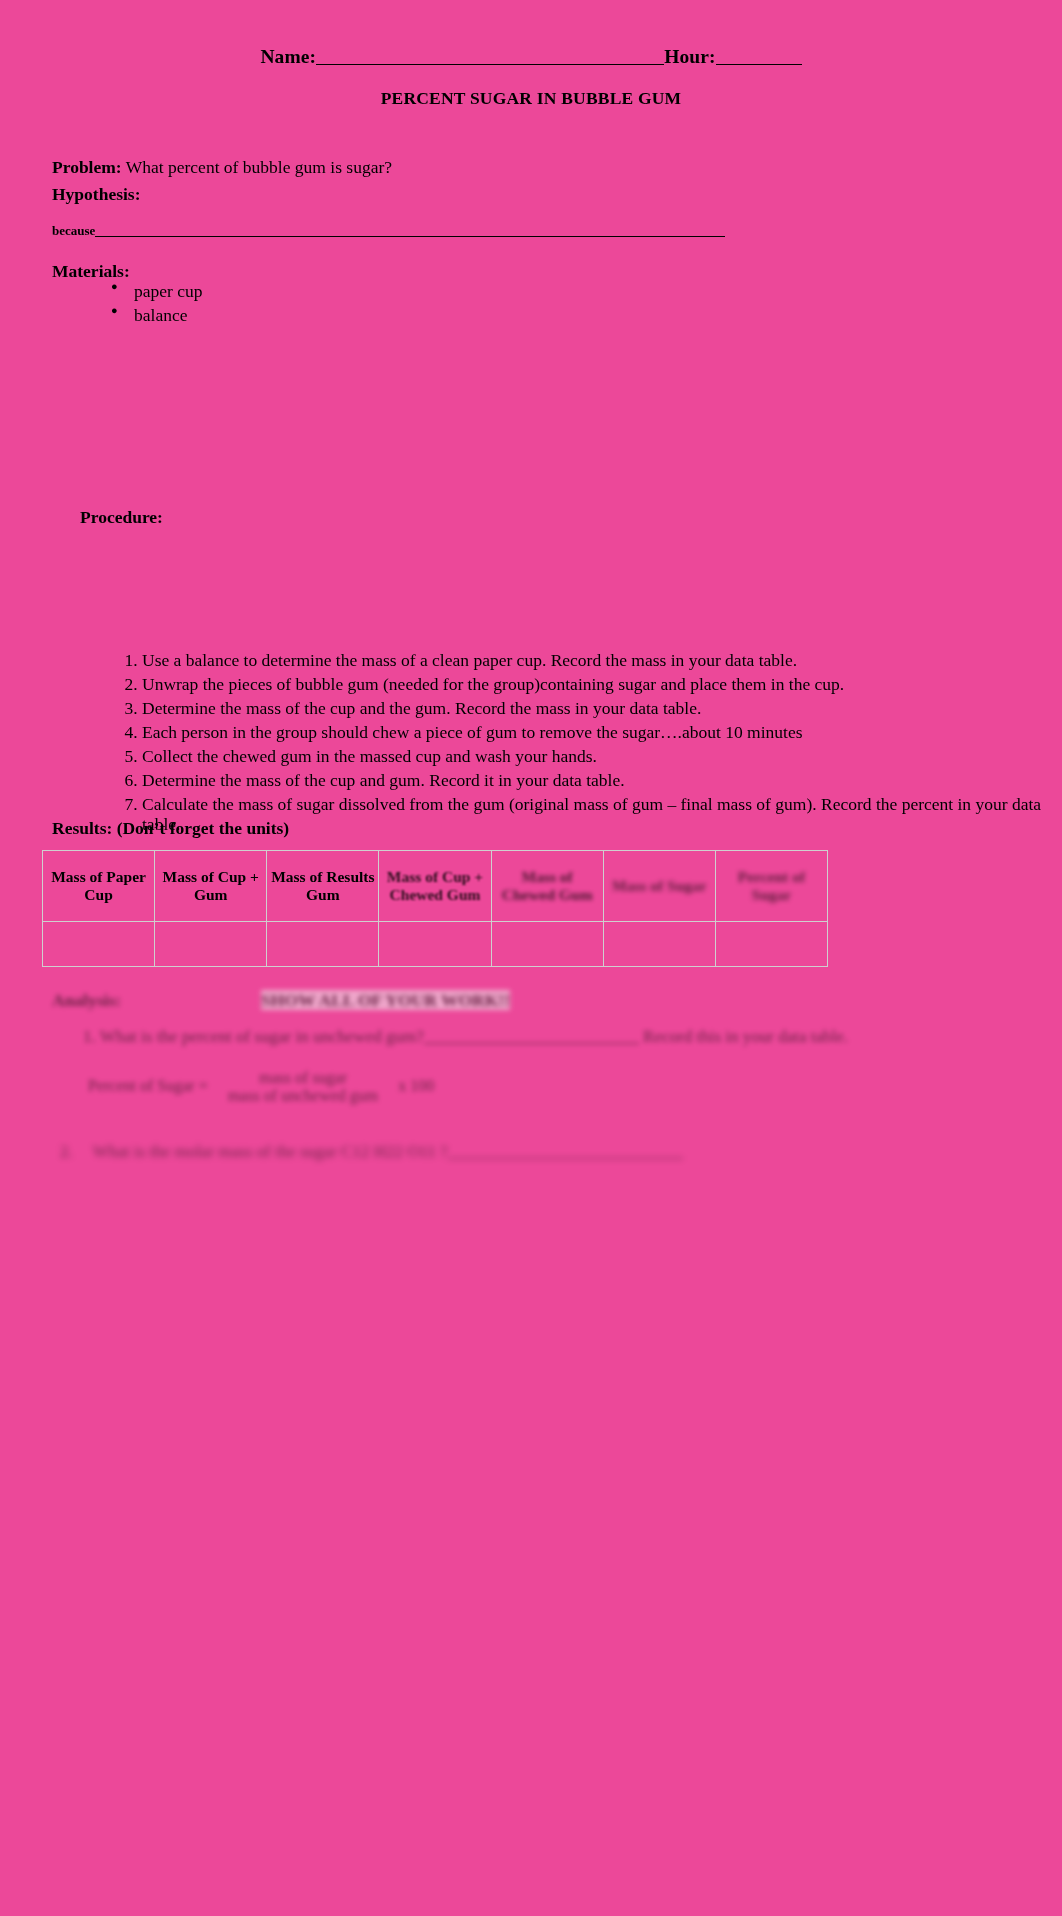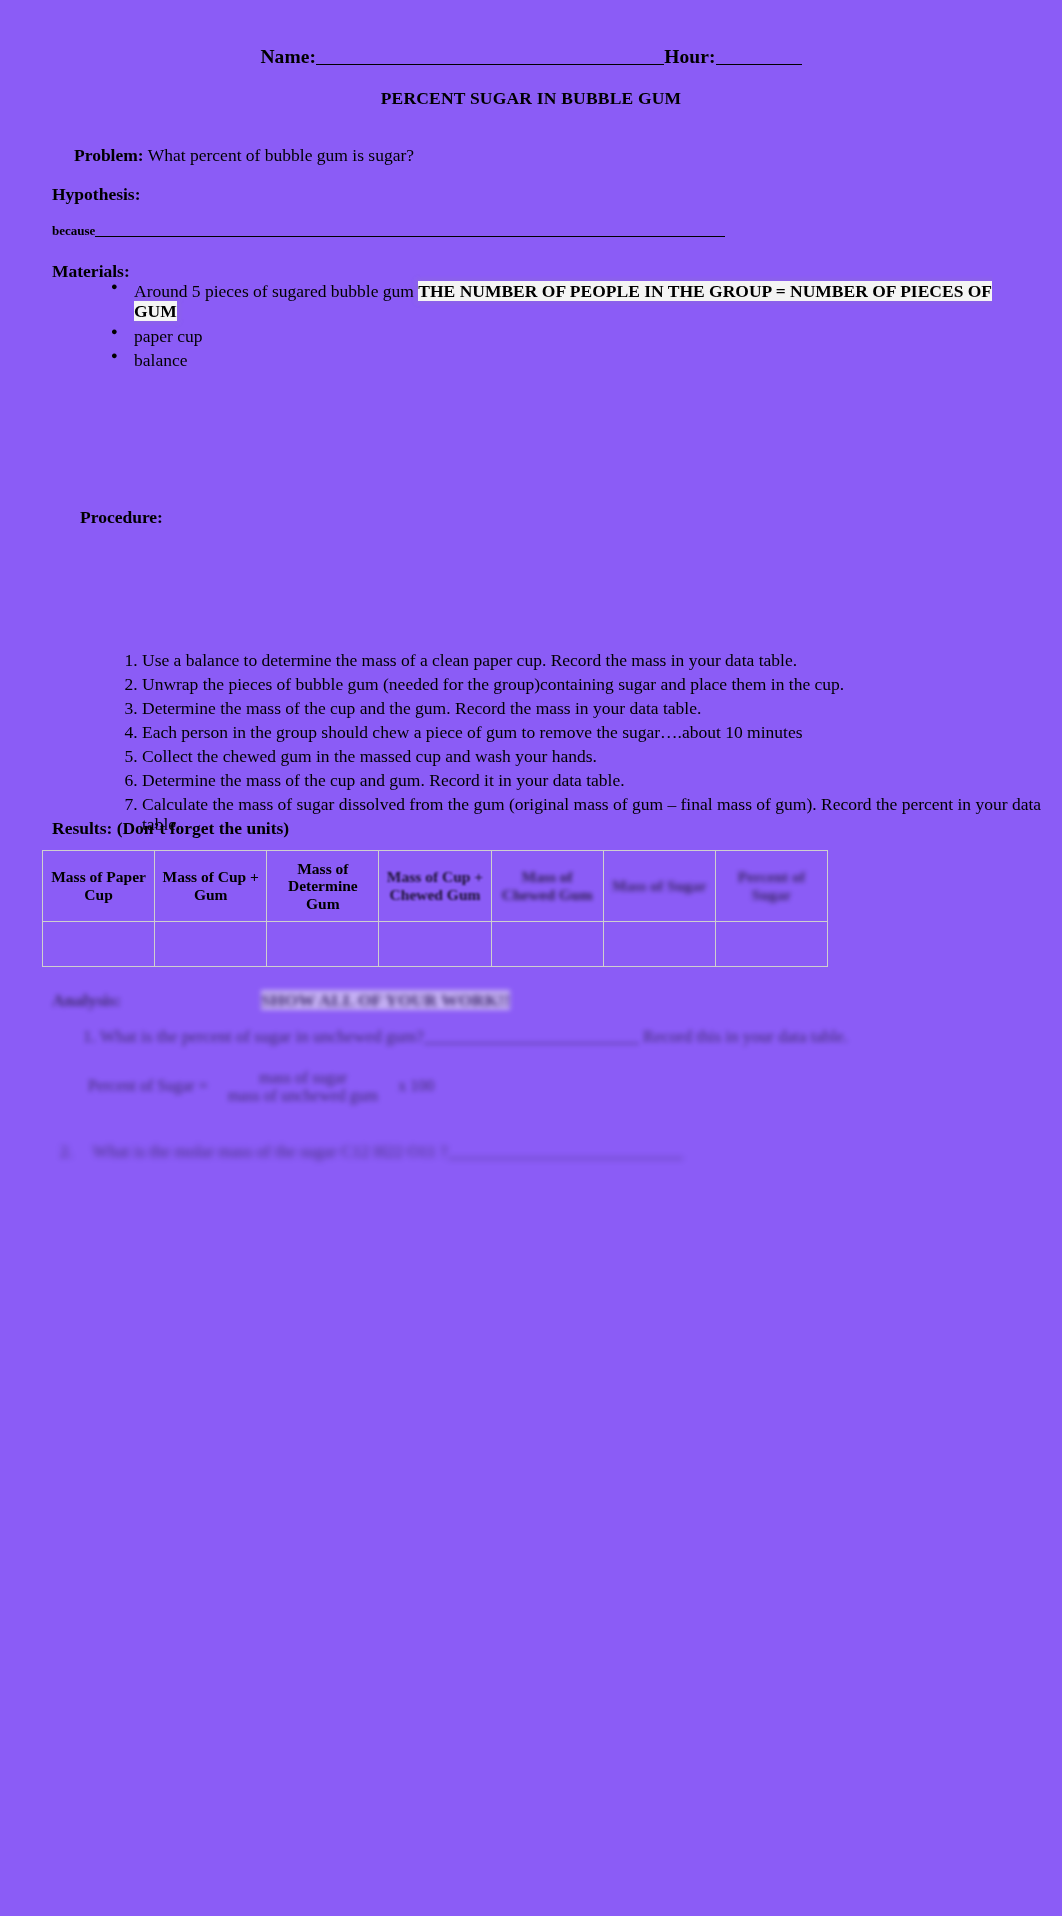"Name: Hour:" .page { background: #8b5cf6 -> #ec4899 }
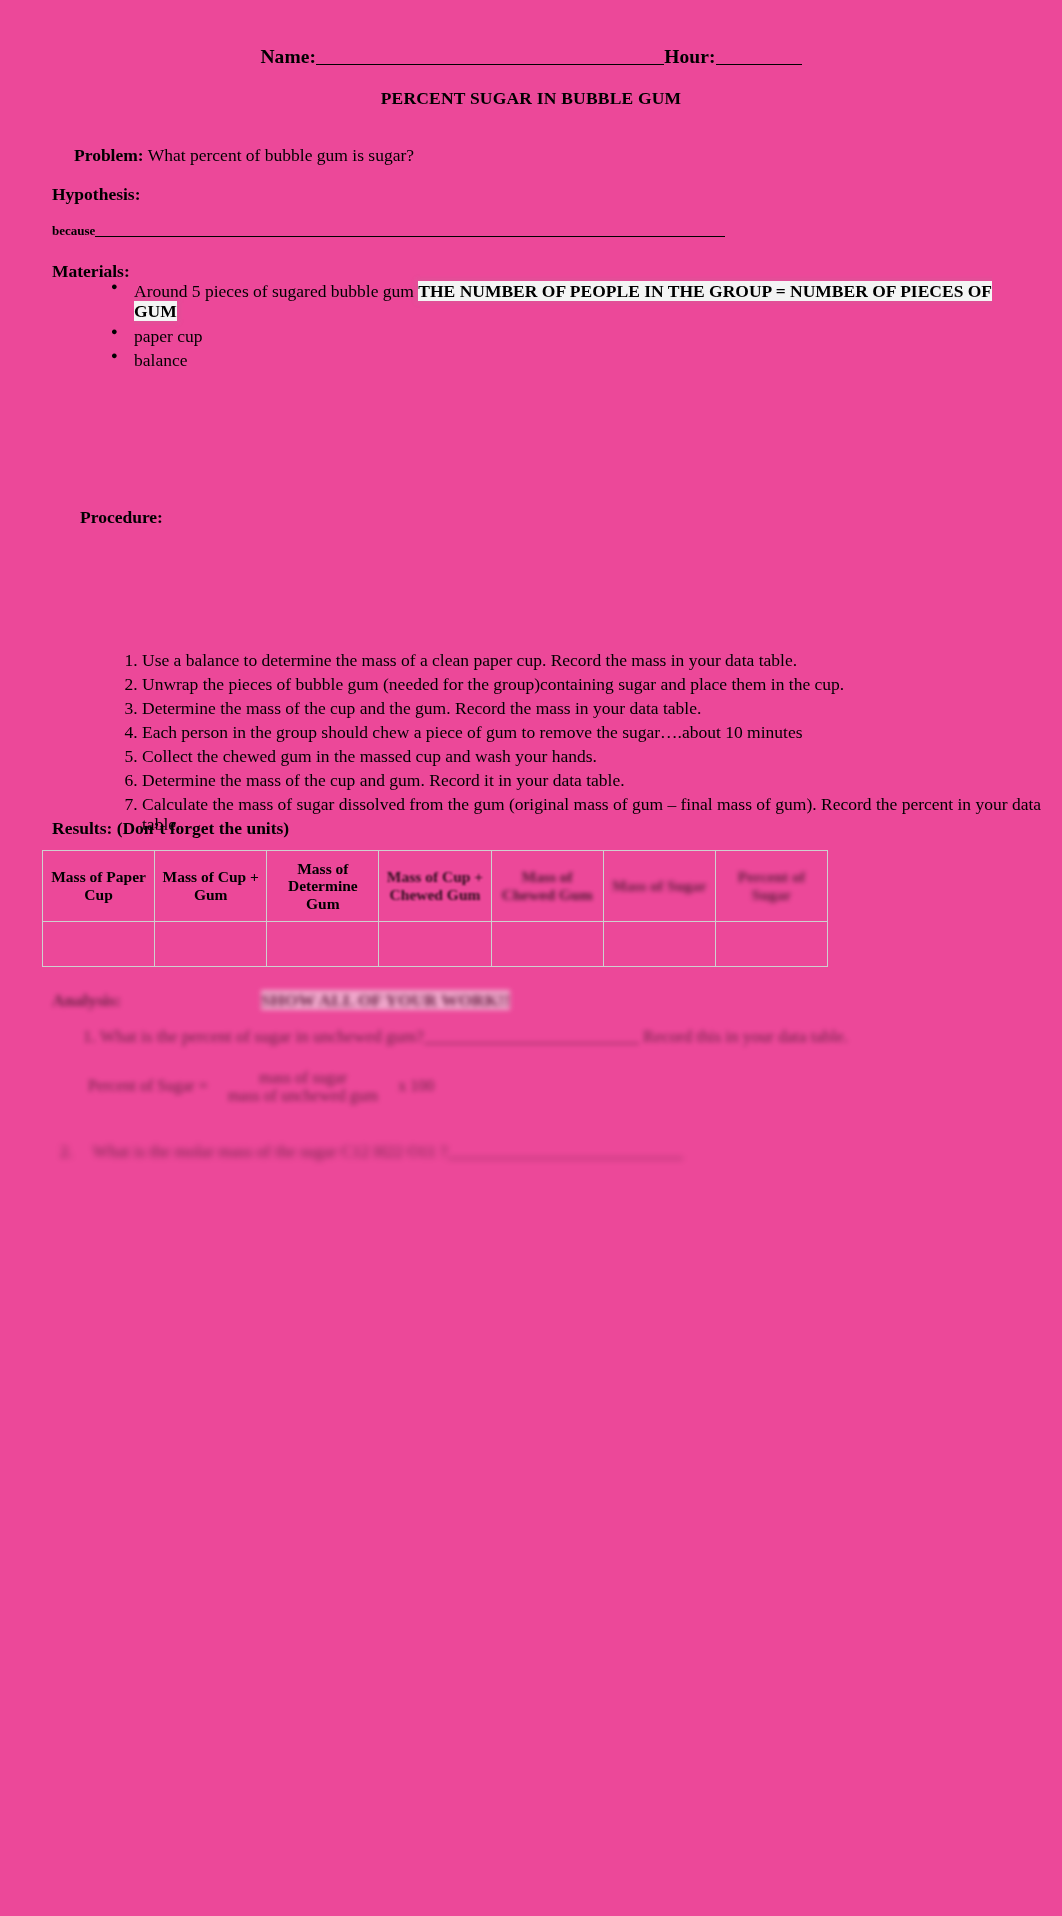"Problem: What percent of bubble" #problem { margin-left: 22px -> none; top: 145px -> 157px }
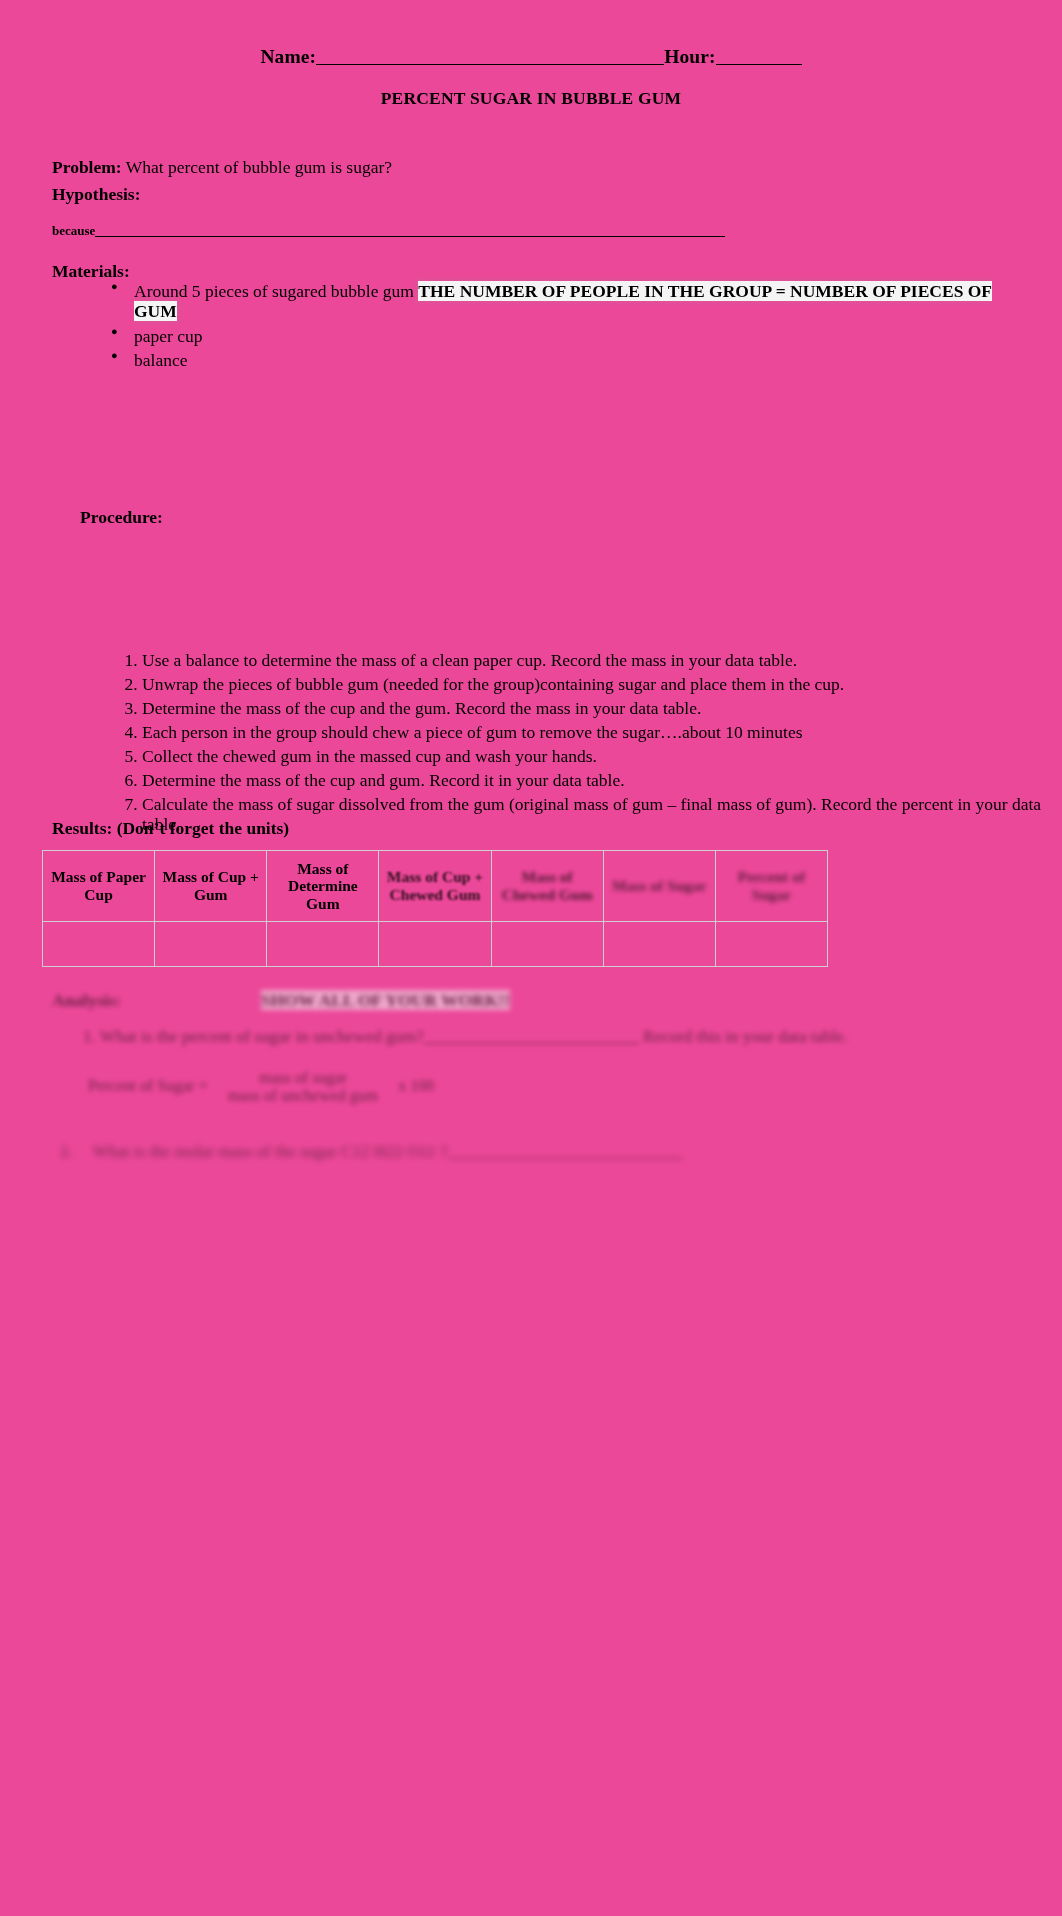"Around 5 pieces of sugared" li { html: <li> <span>Around 5 pieces of sugared bubble gum </span><span>THE NUMBER OF PEOPLE IN THE GROUP = NUMBER OF PIECES OF GUM</span> </li> -> none }
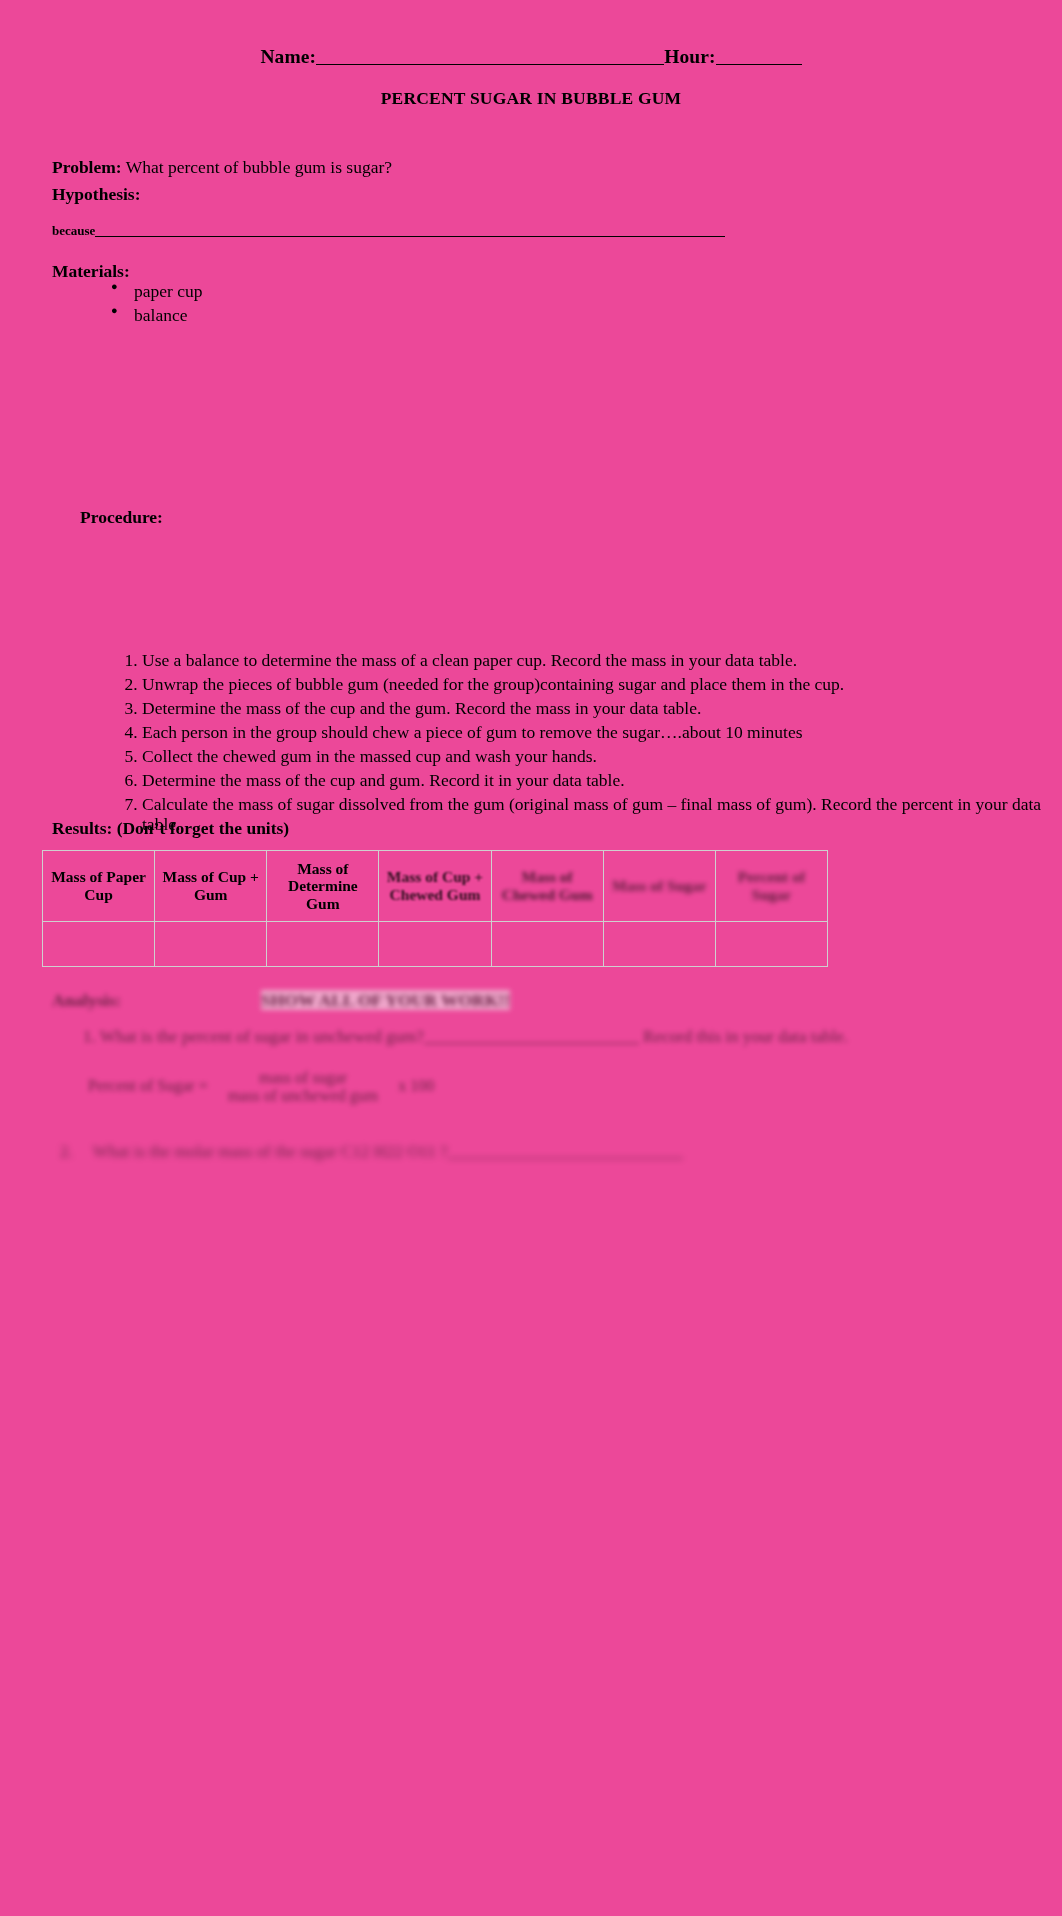"Mass of Determine Gum" th { text: Determine -> Results }
